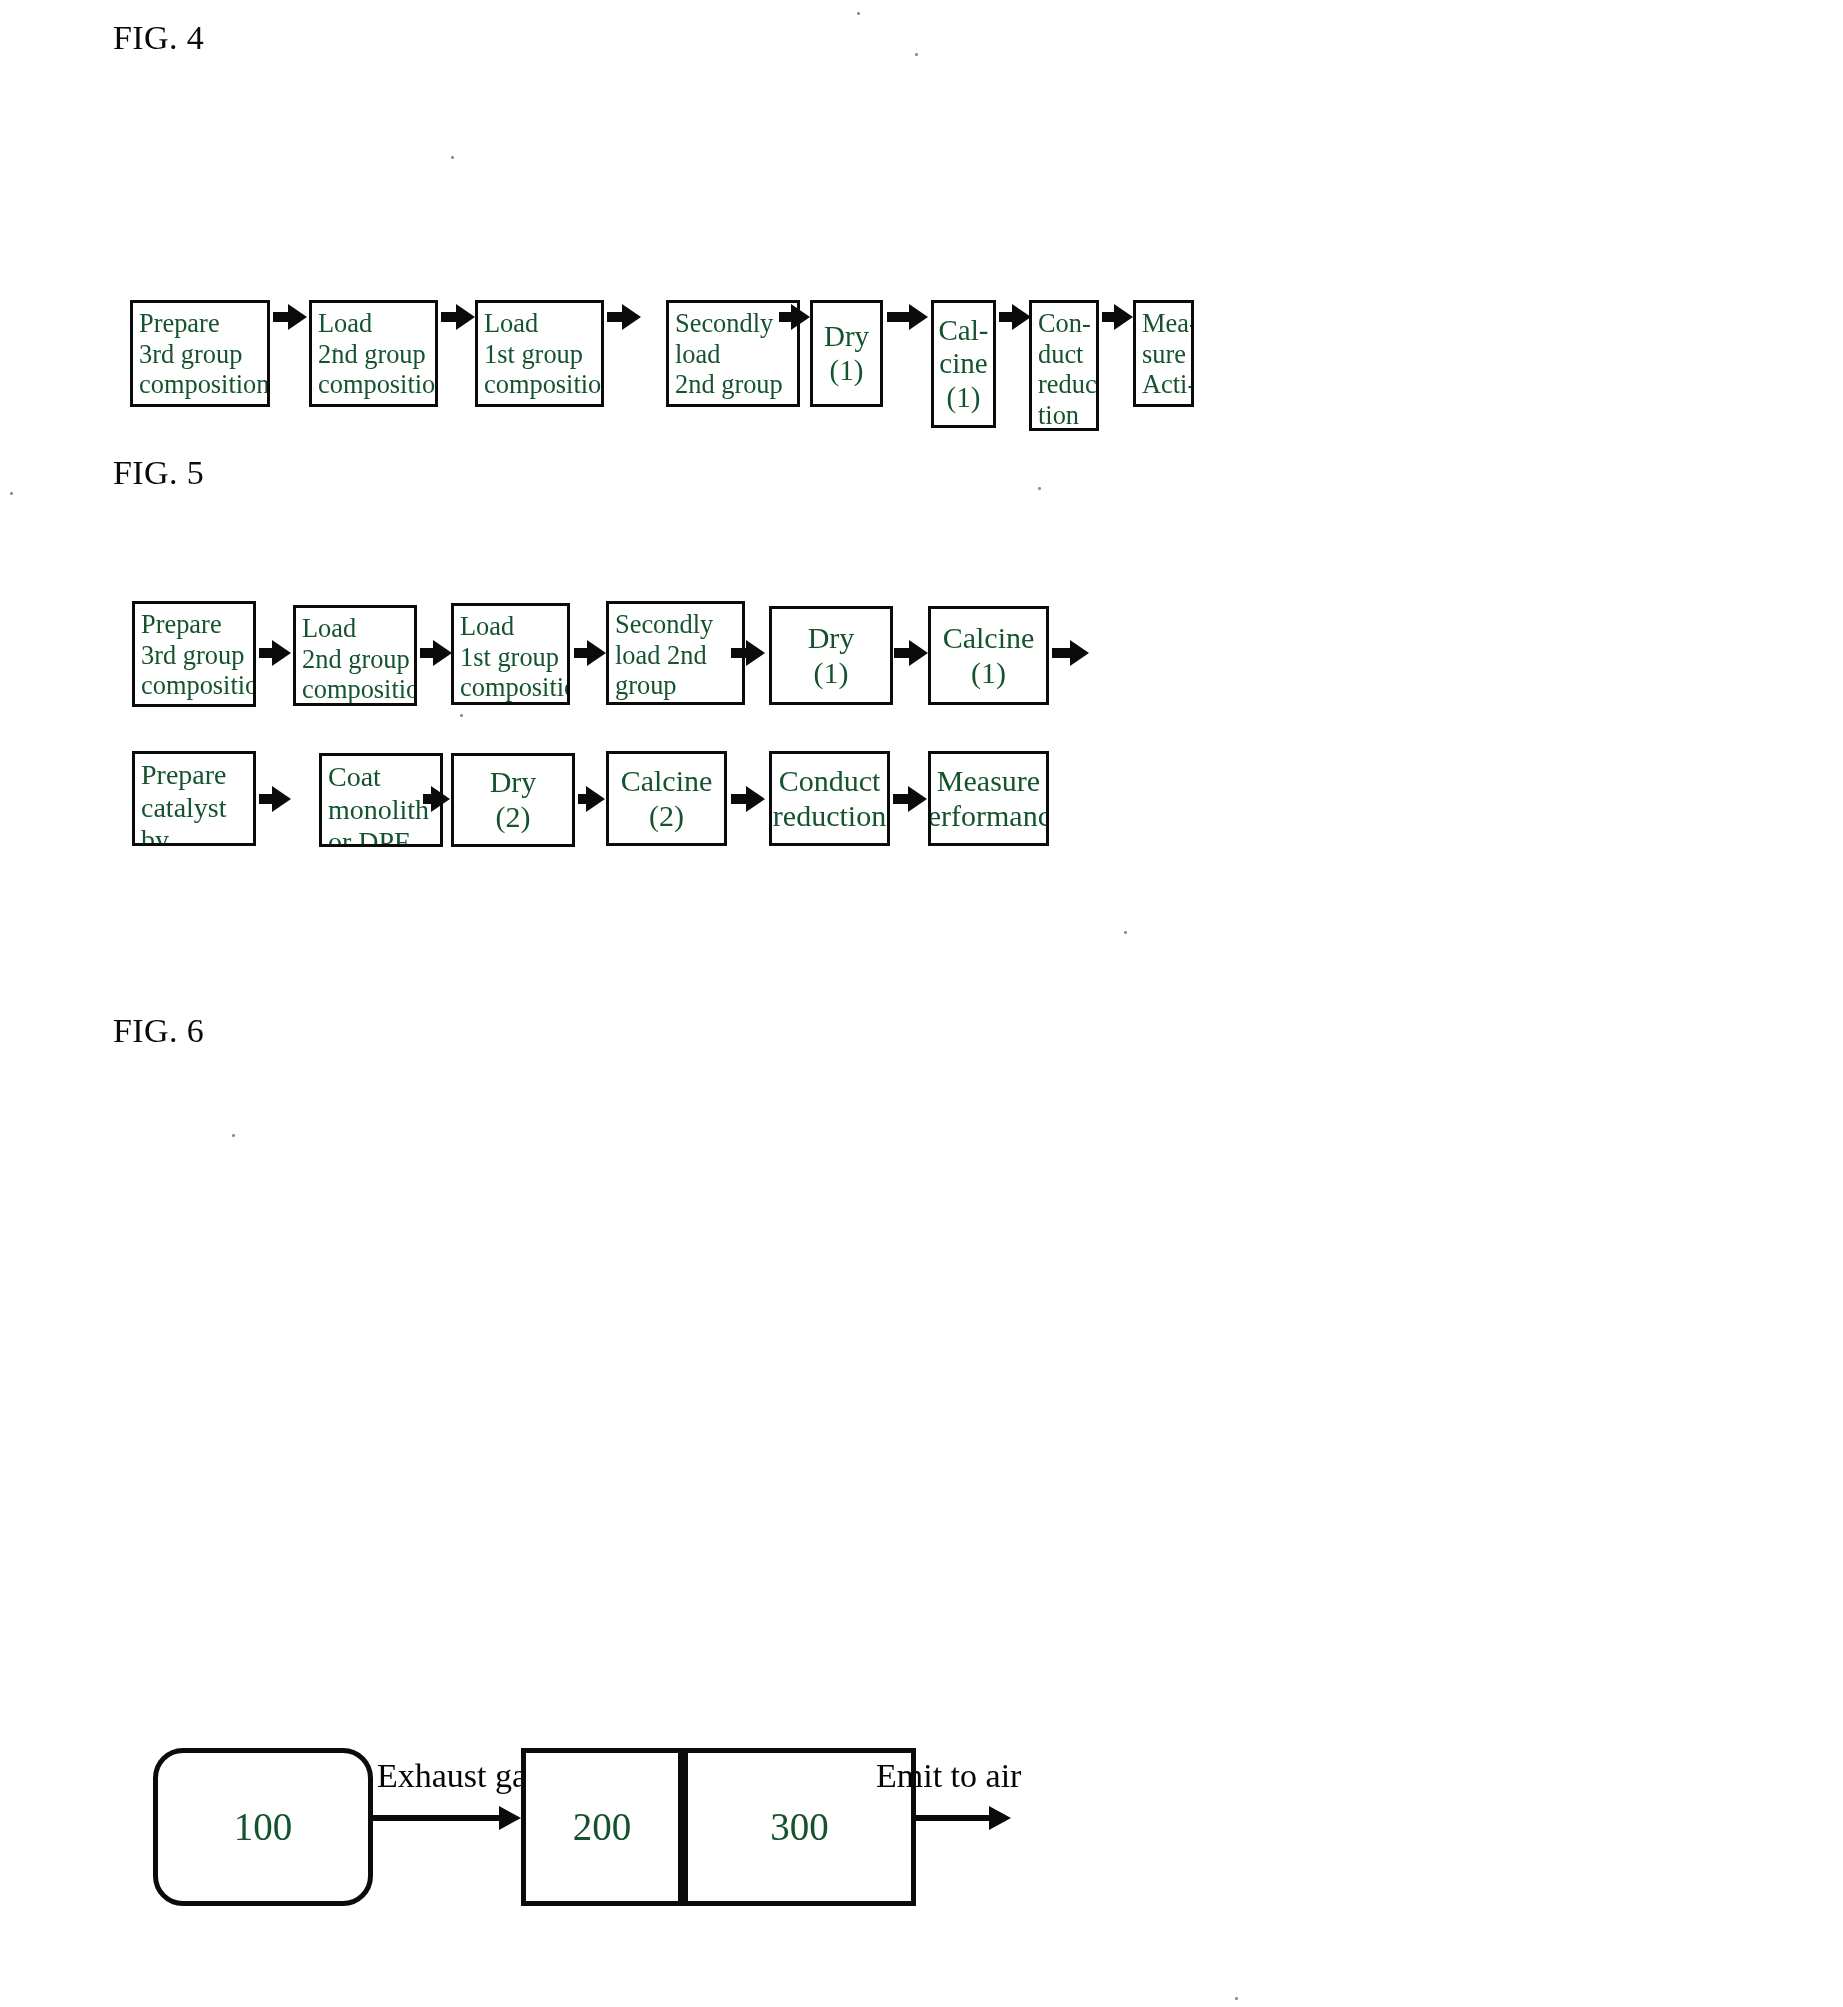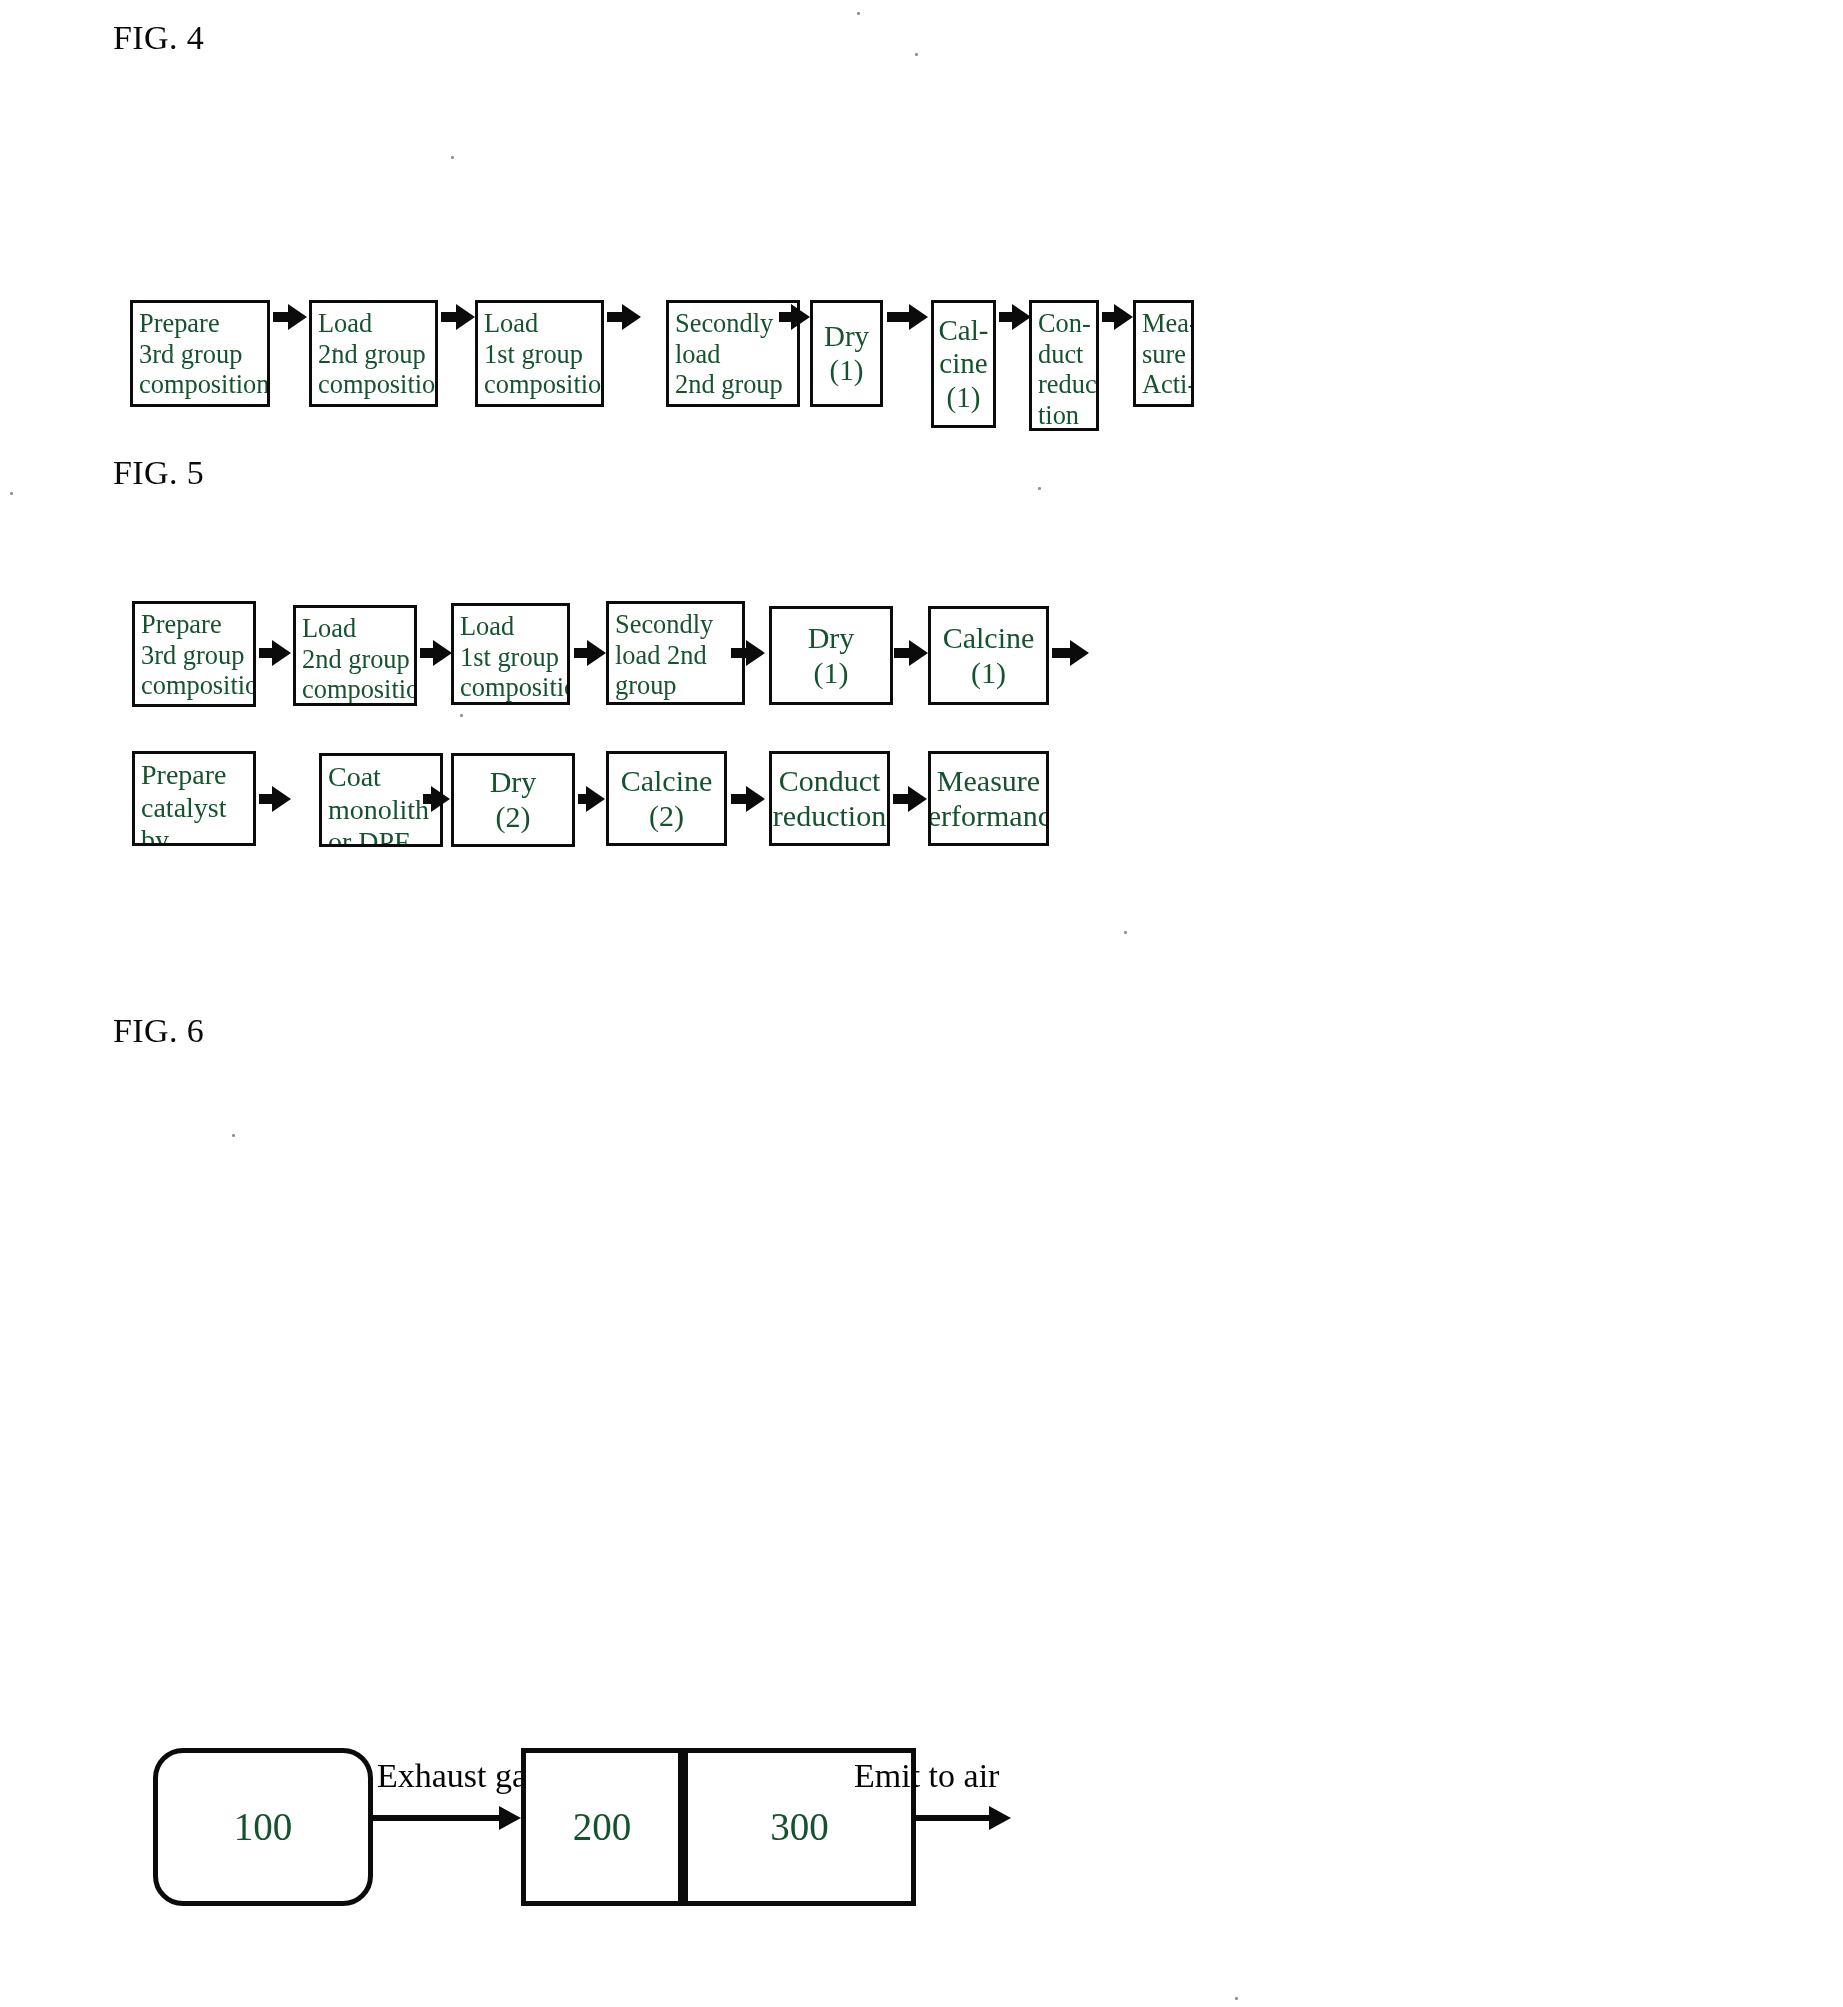"Emit to air" div.f6-edge-label { left: 854px -> 876px }
